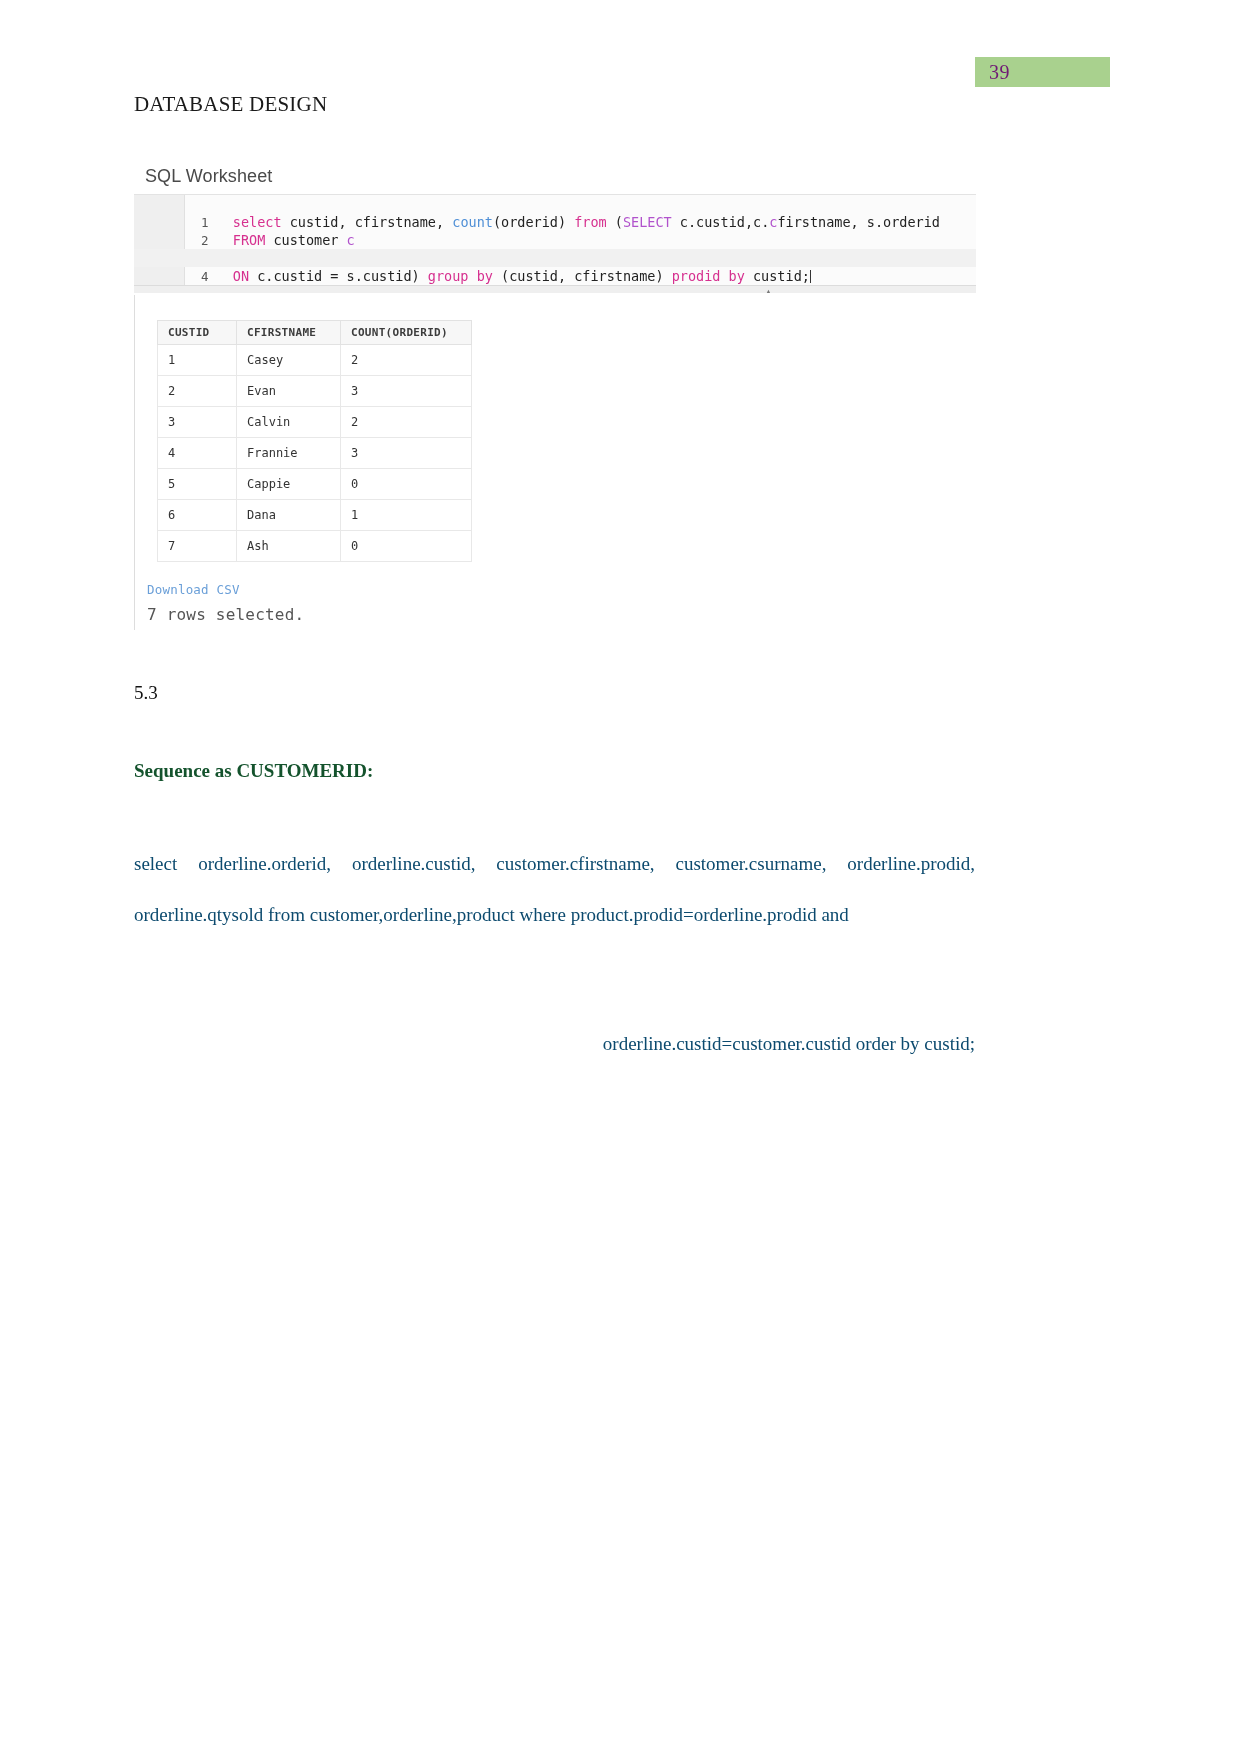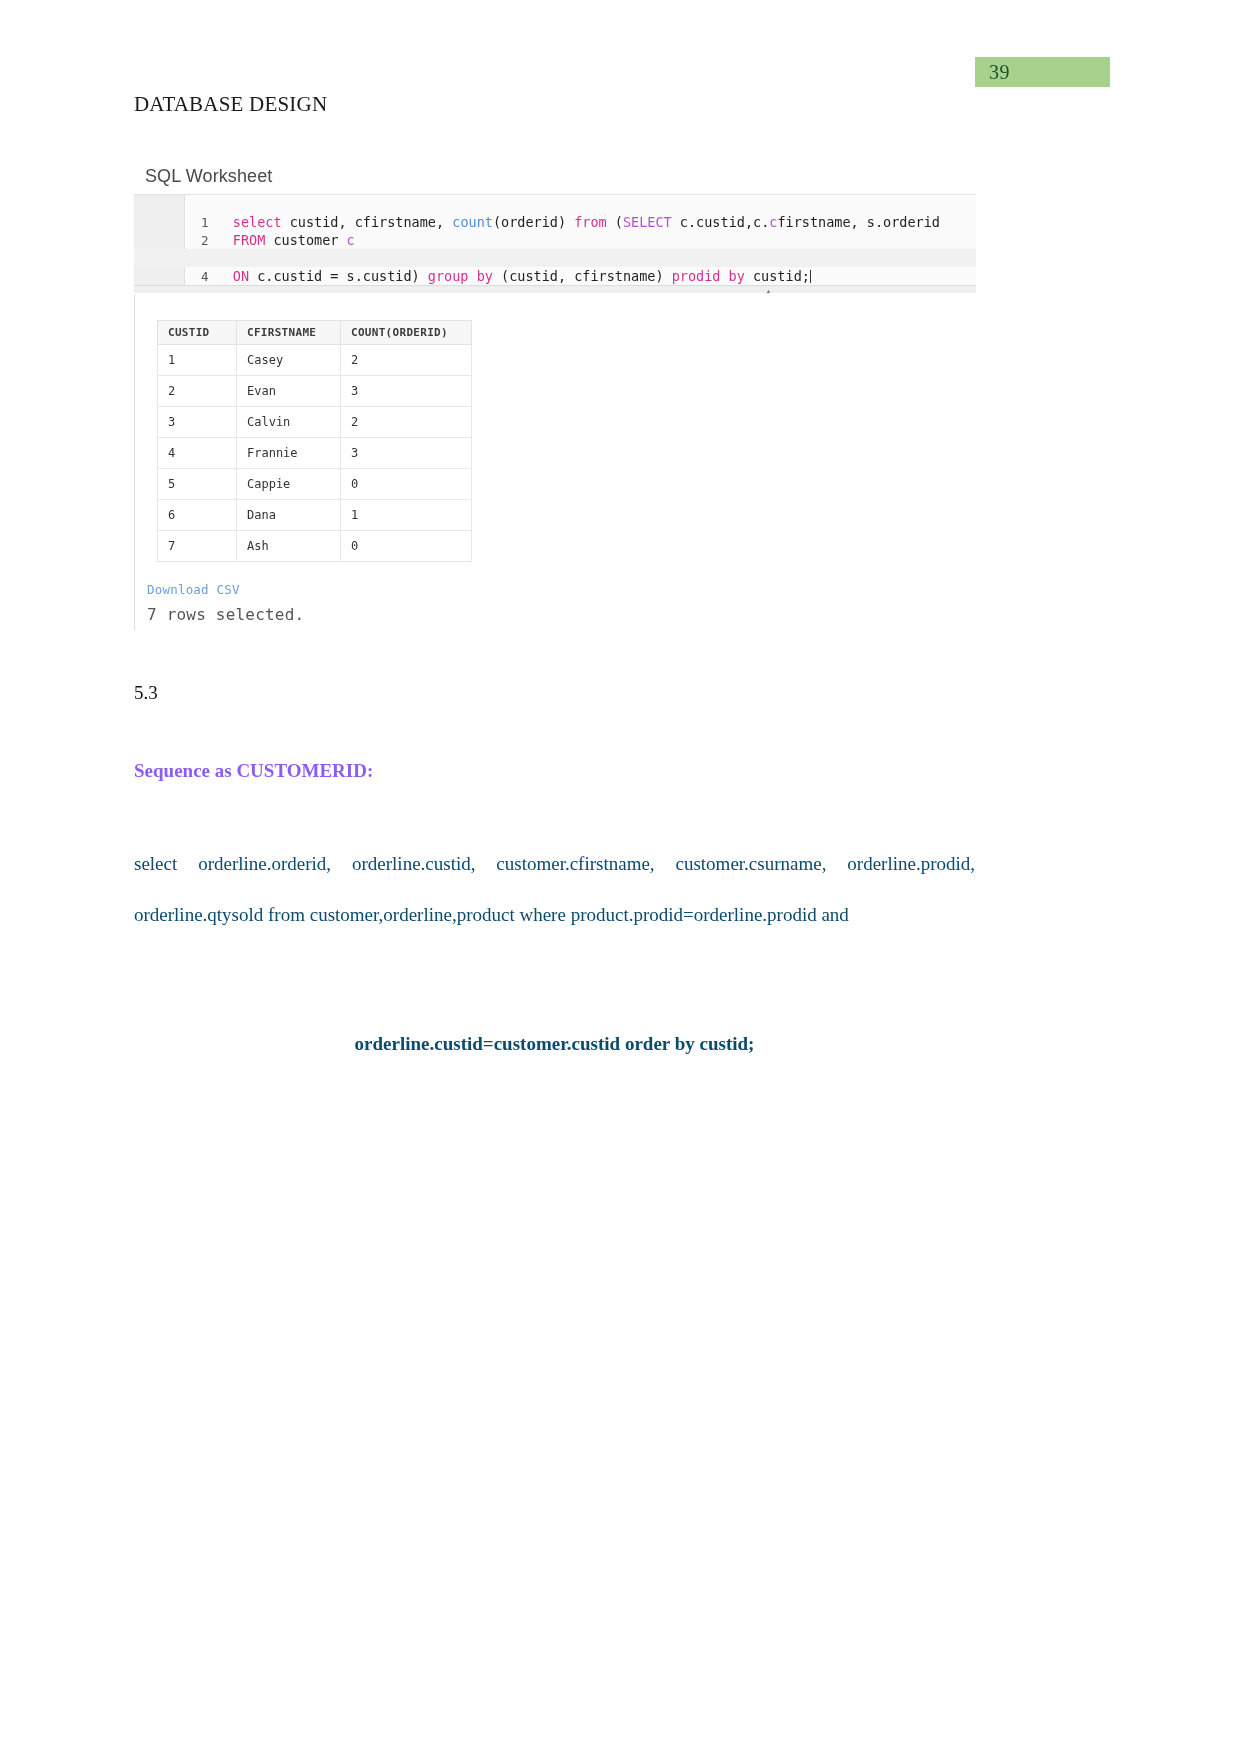"39" #page-badge { color: #14532d -> #701a75 }
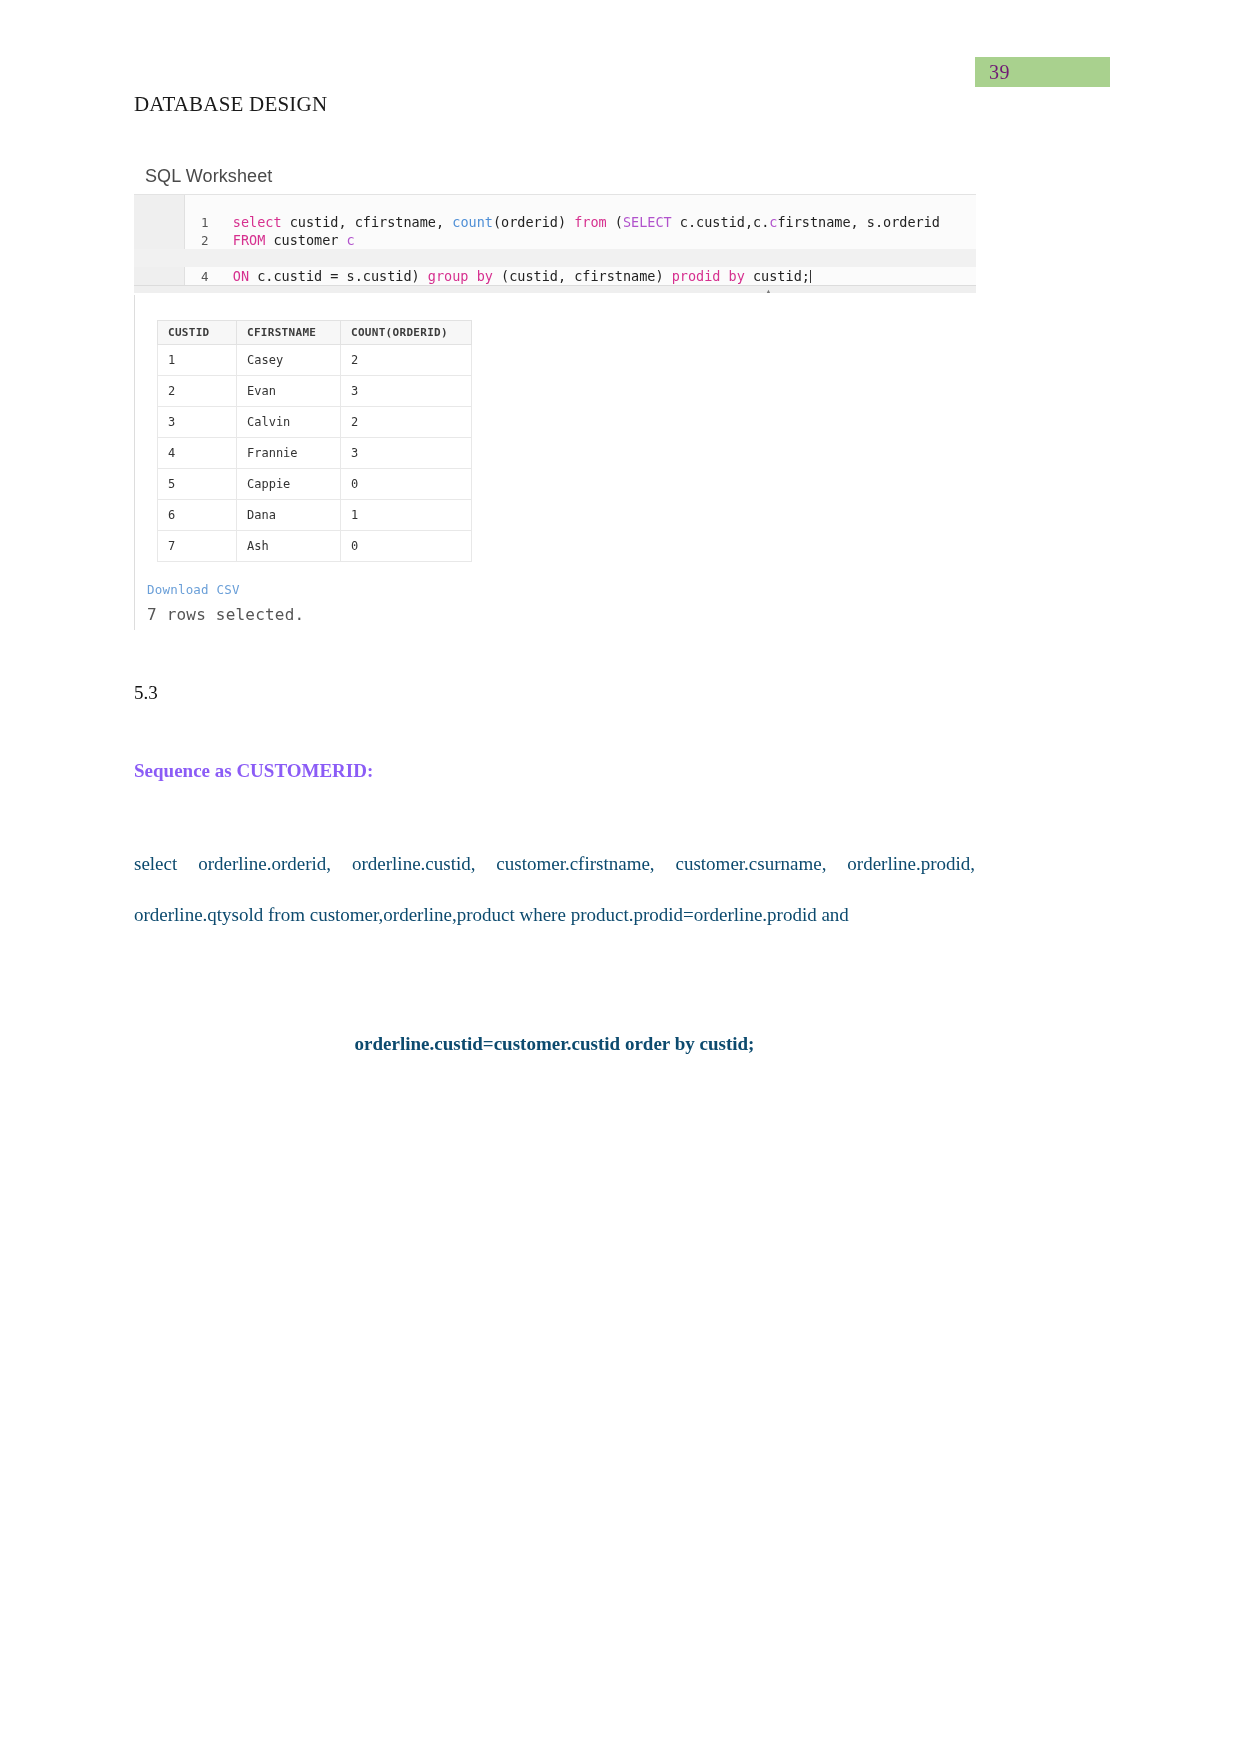"Sequence as CUSTOMERID:" #section-heading { color: #8b5cf6 -> #14532d }
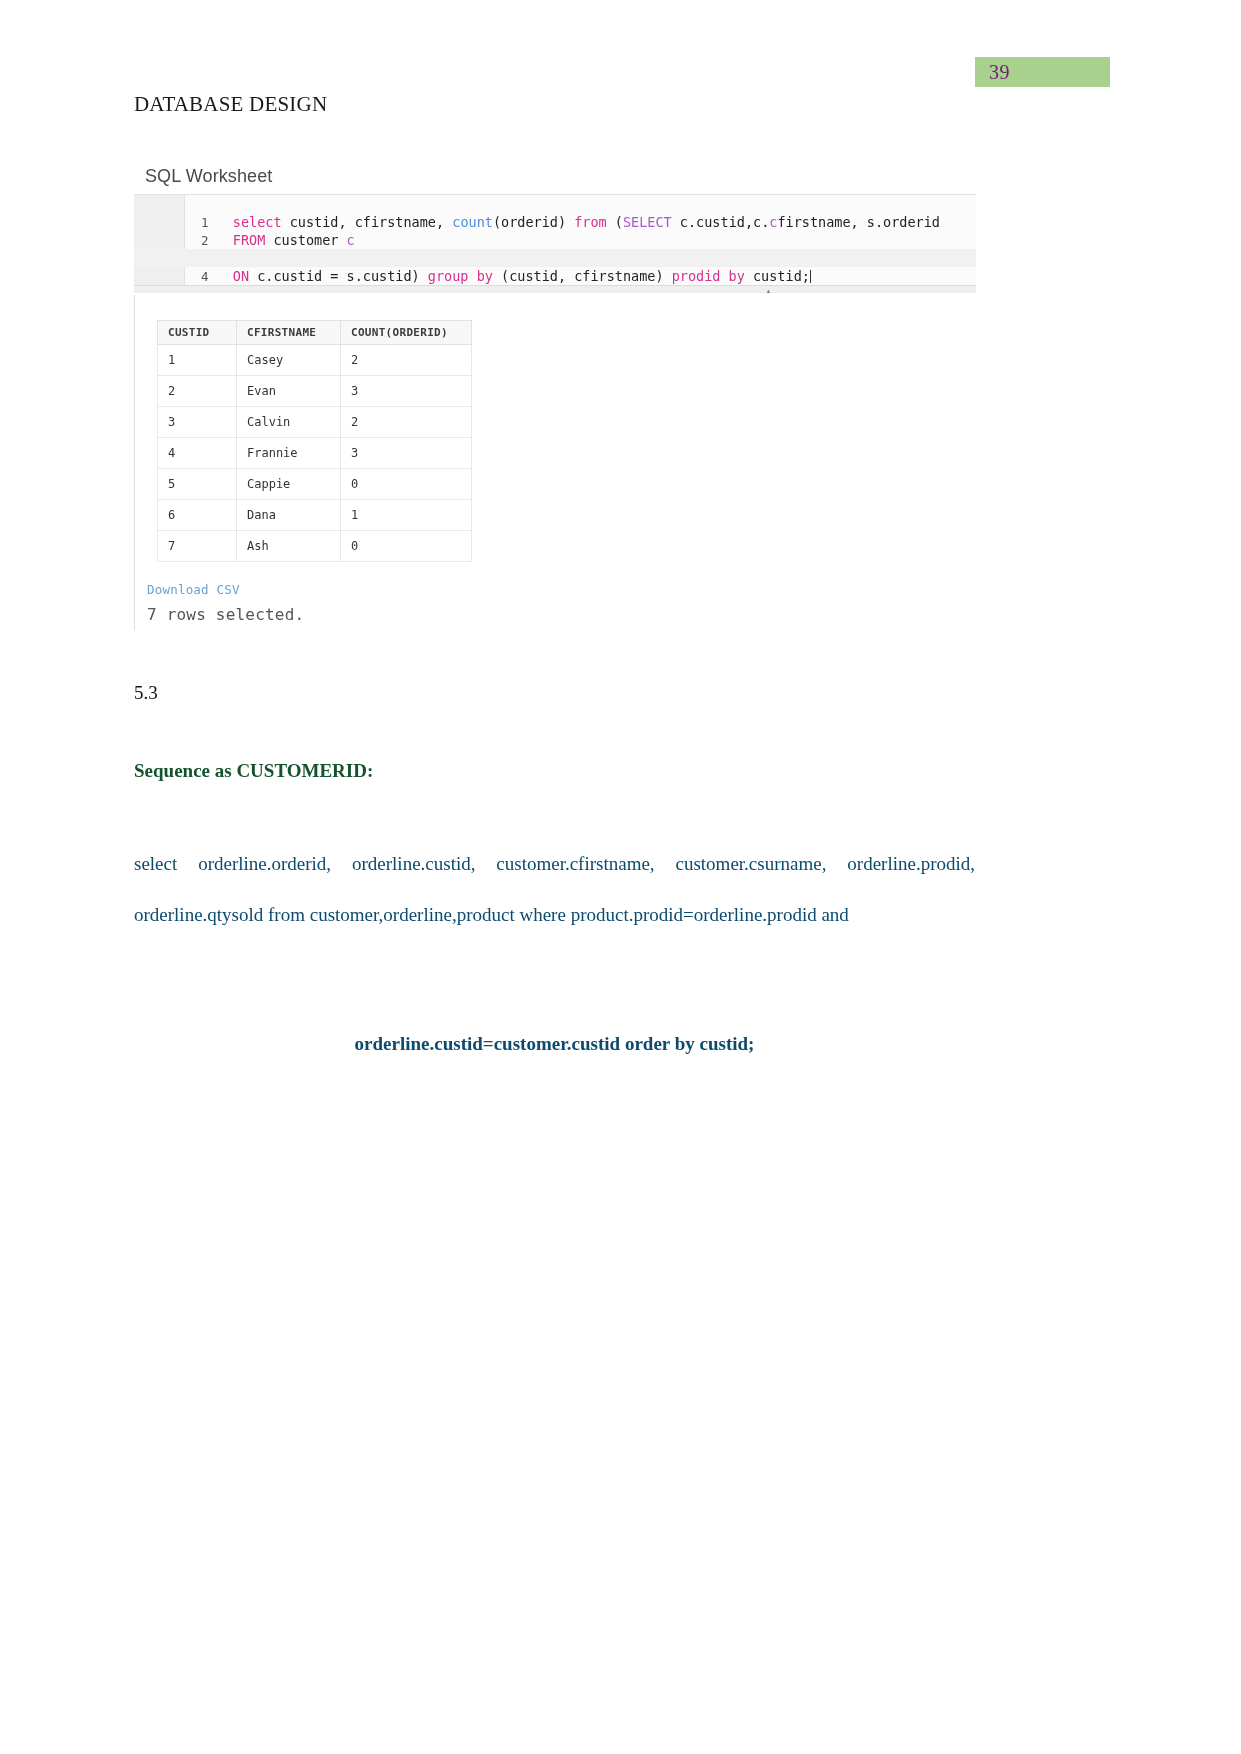"orderline.custid=customer.custid order" #para-2 { font-weight: bold -> none; text-align: center -> right }
